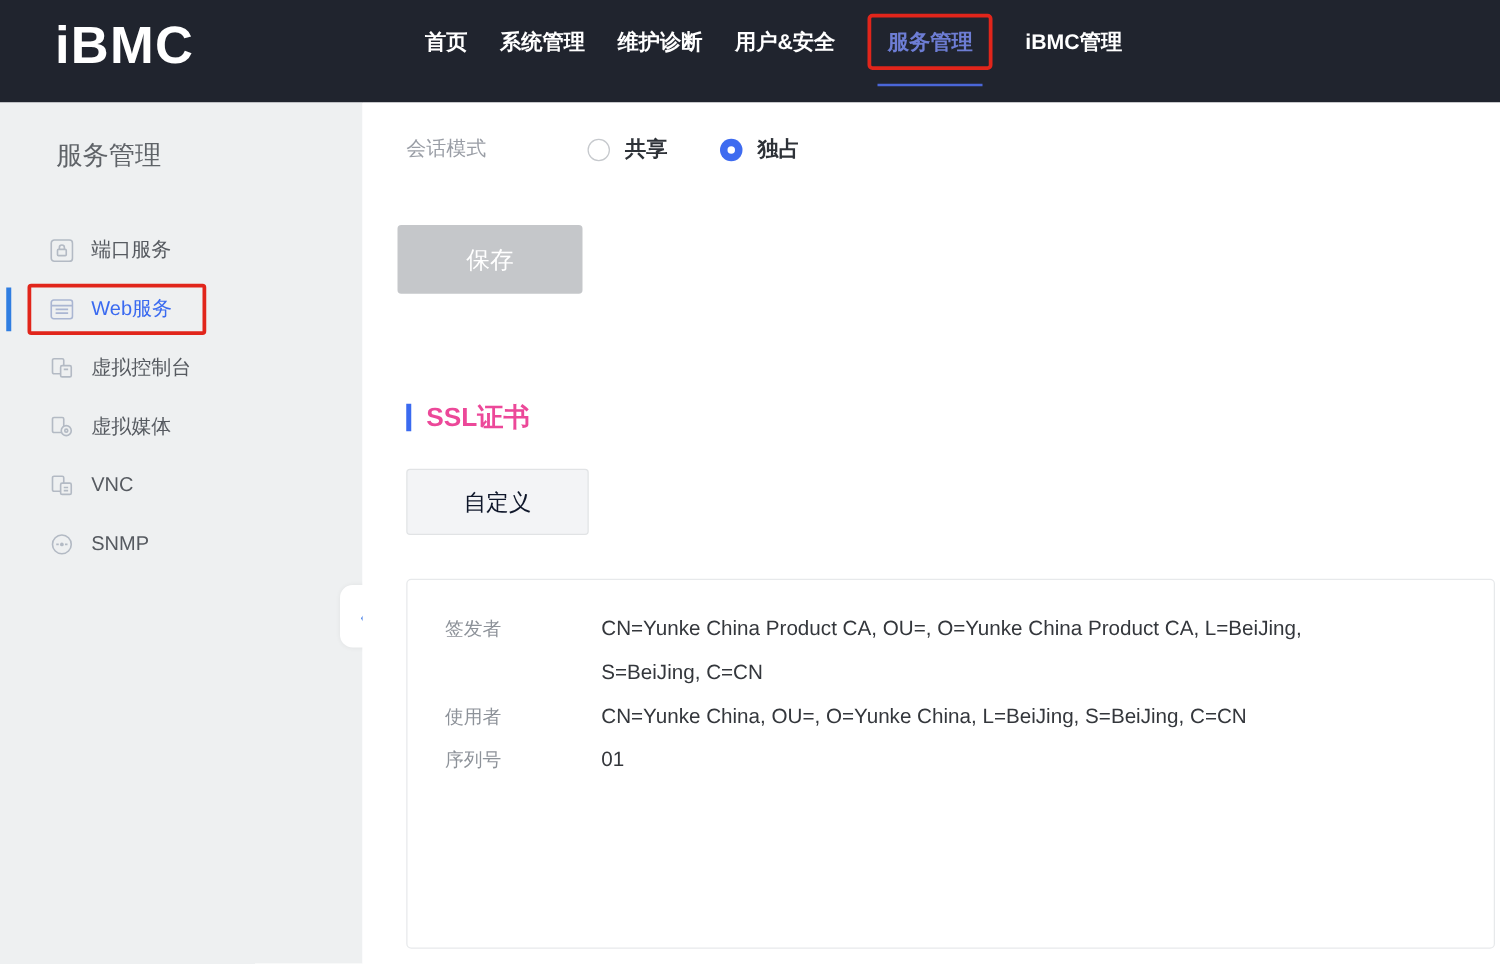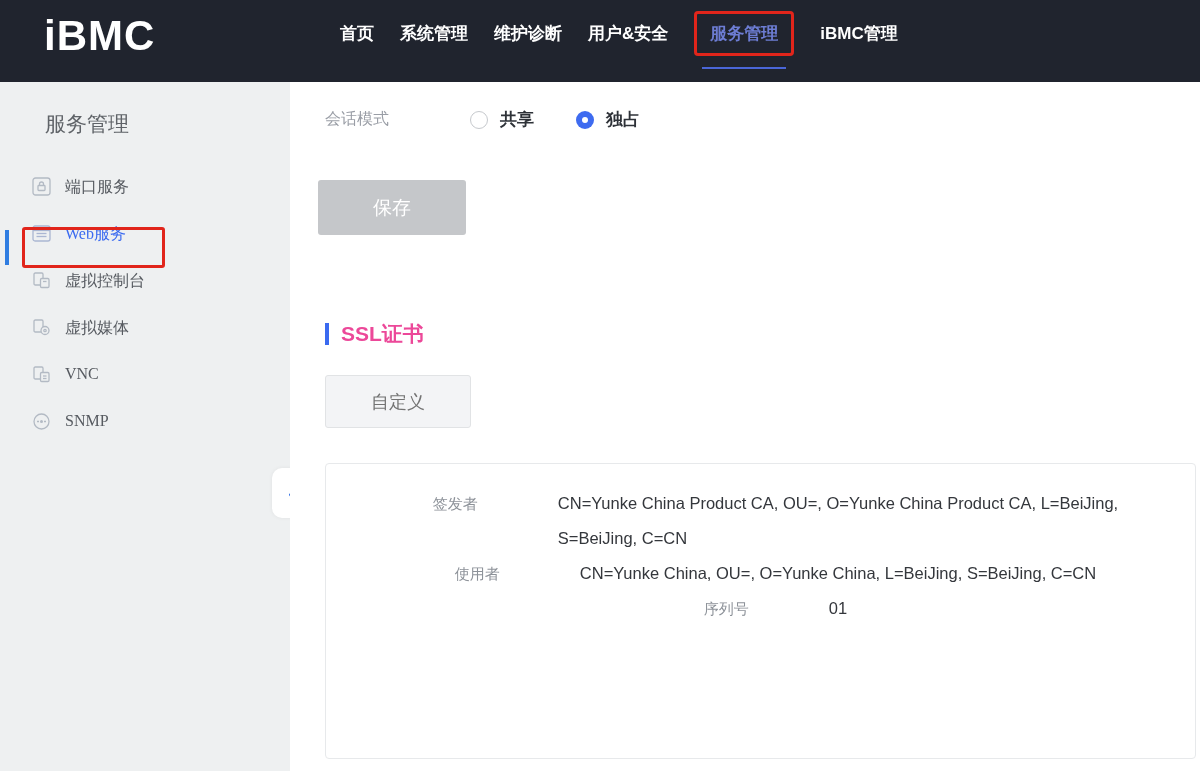"端口服务" .side-item { align-items: flex-start -> center; font-family: Liberation Serif, serif -> none; padding-left: 32px -> 40px }
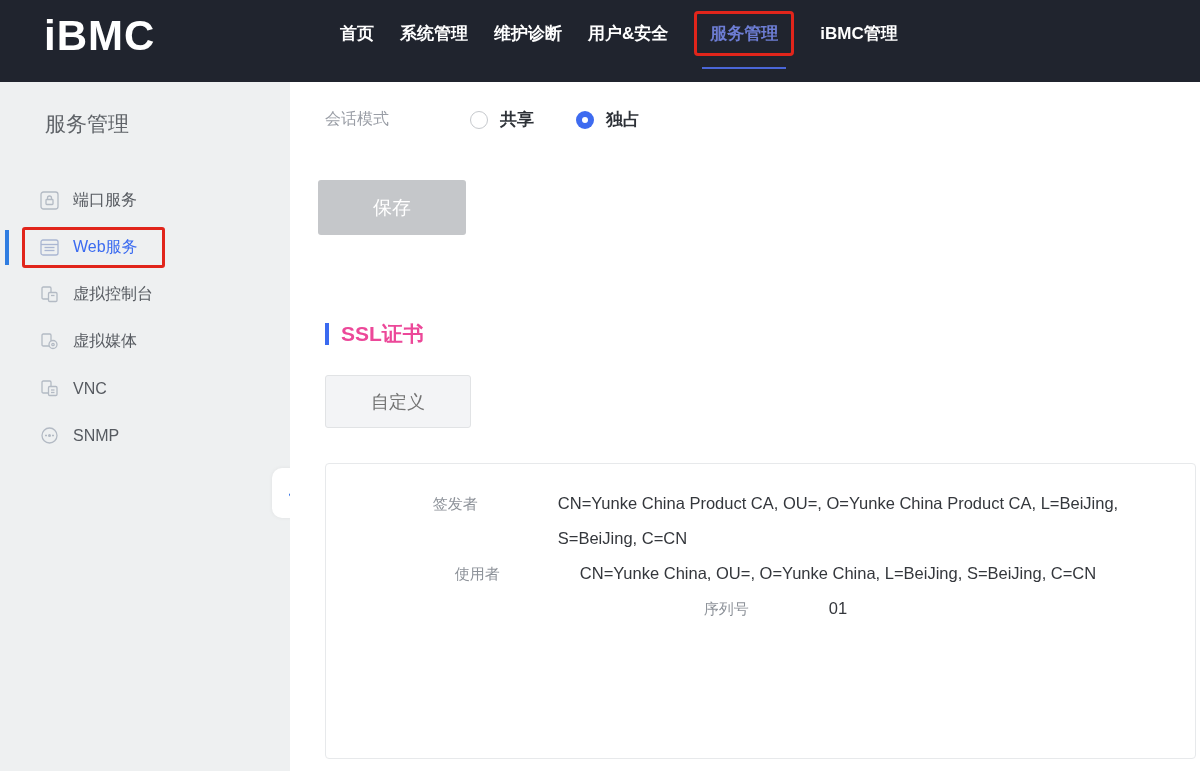"自定义" .custom-btn { color: #737373 -> #0f172a }
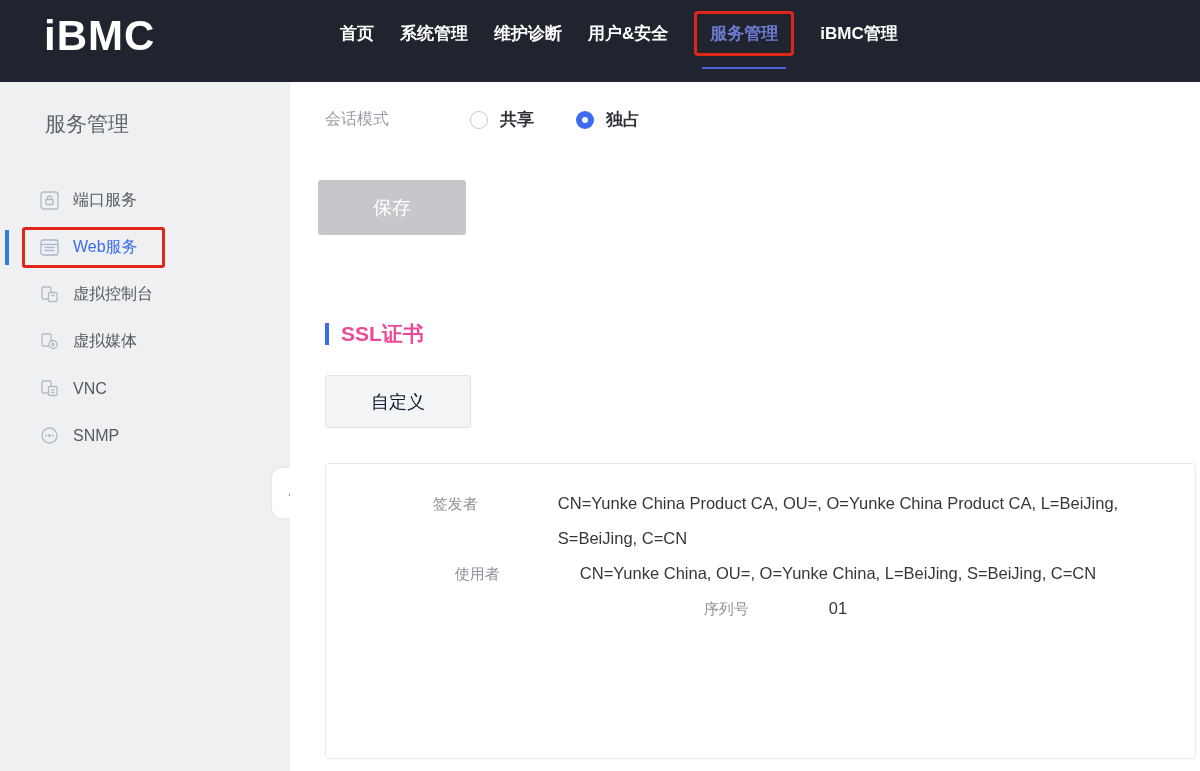"签发者" .cert-row { justify-content: center -> none }
